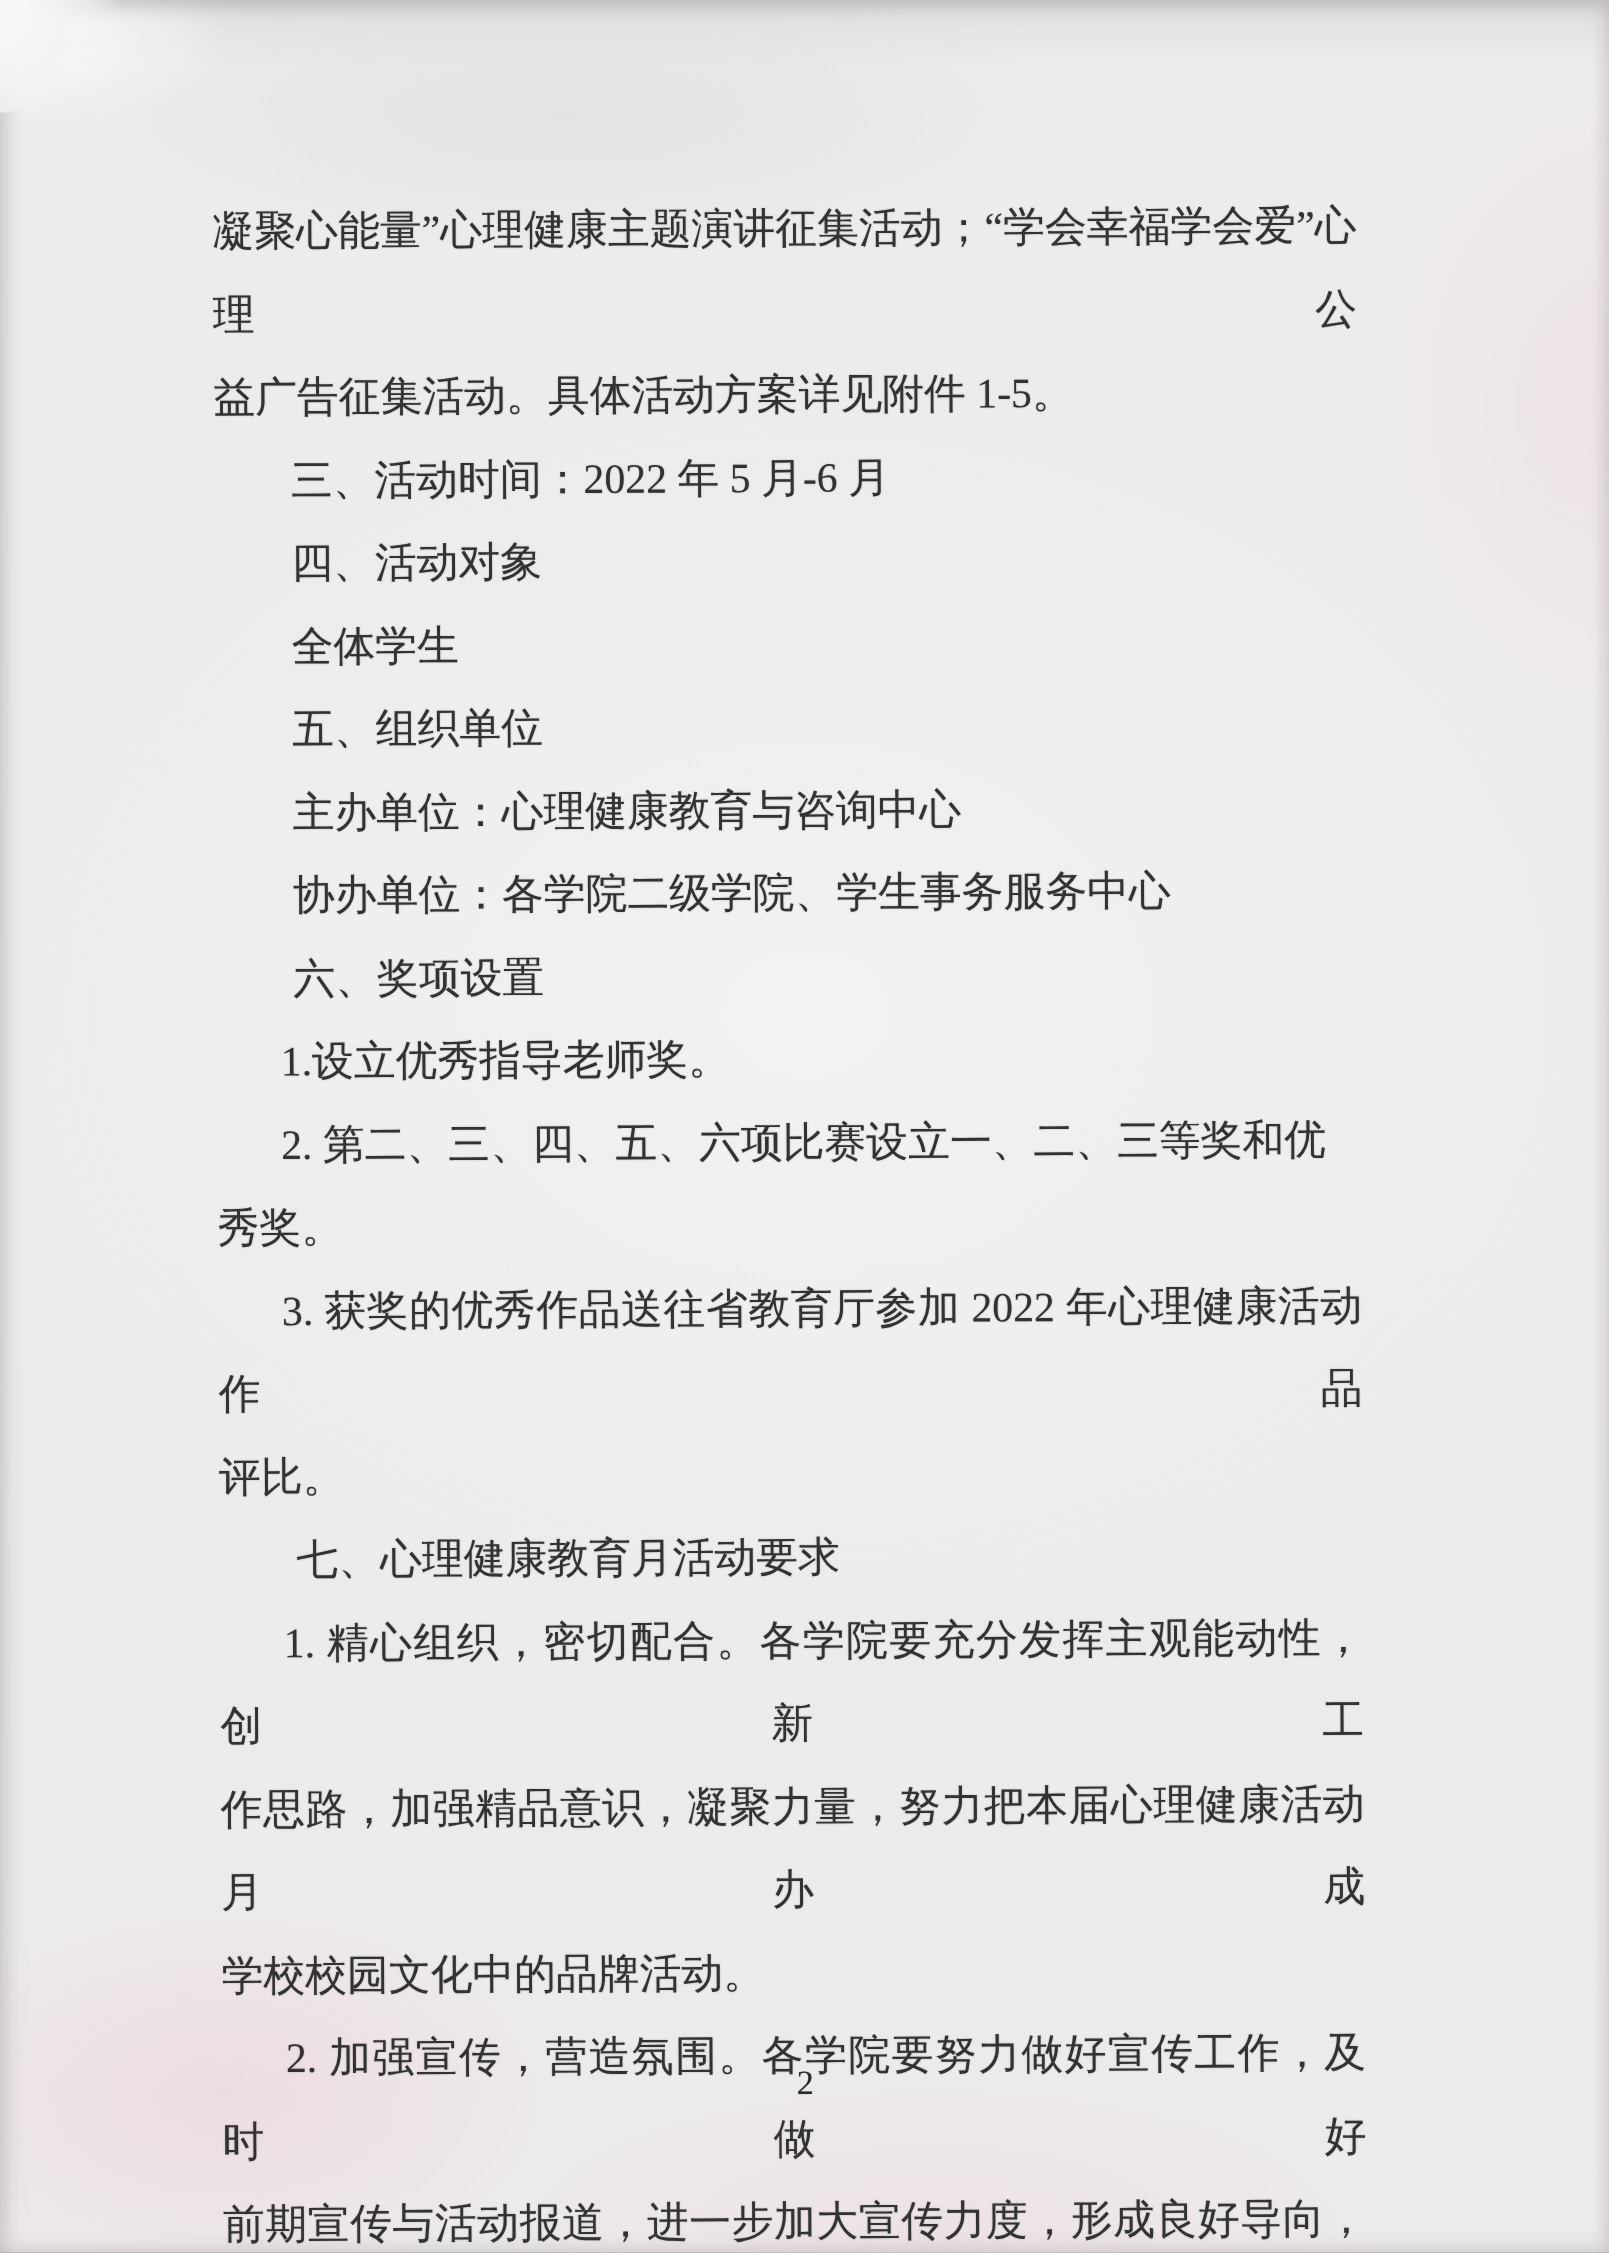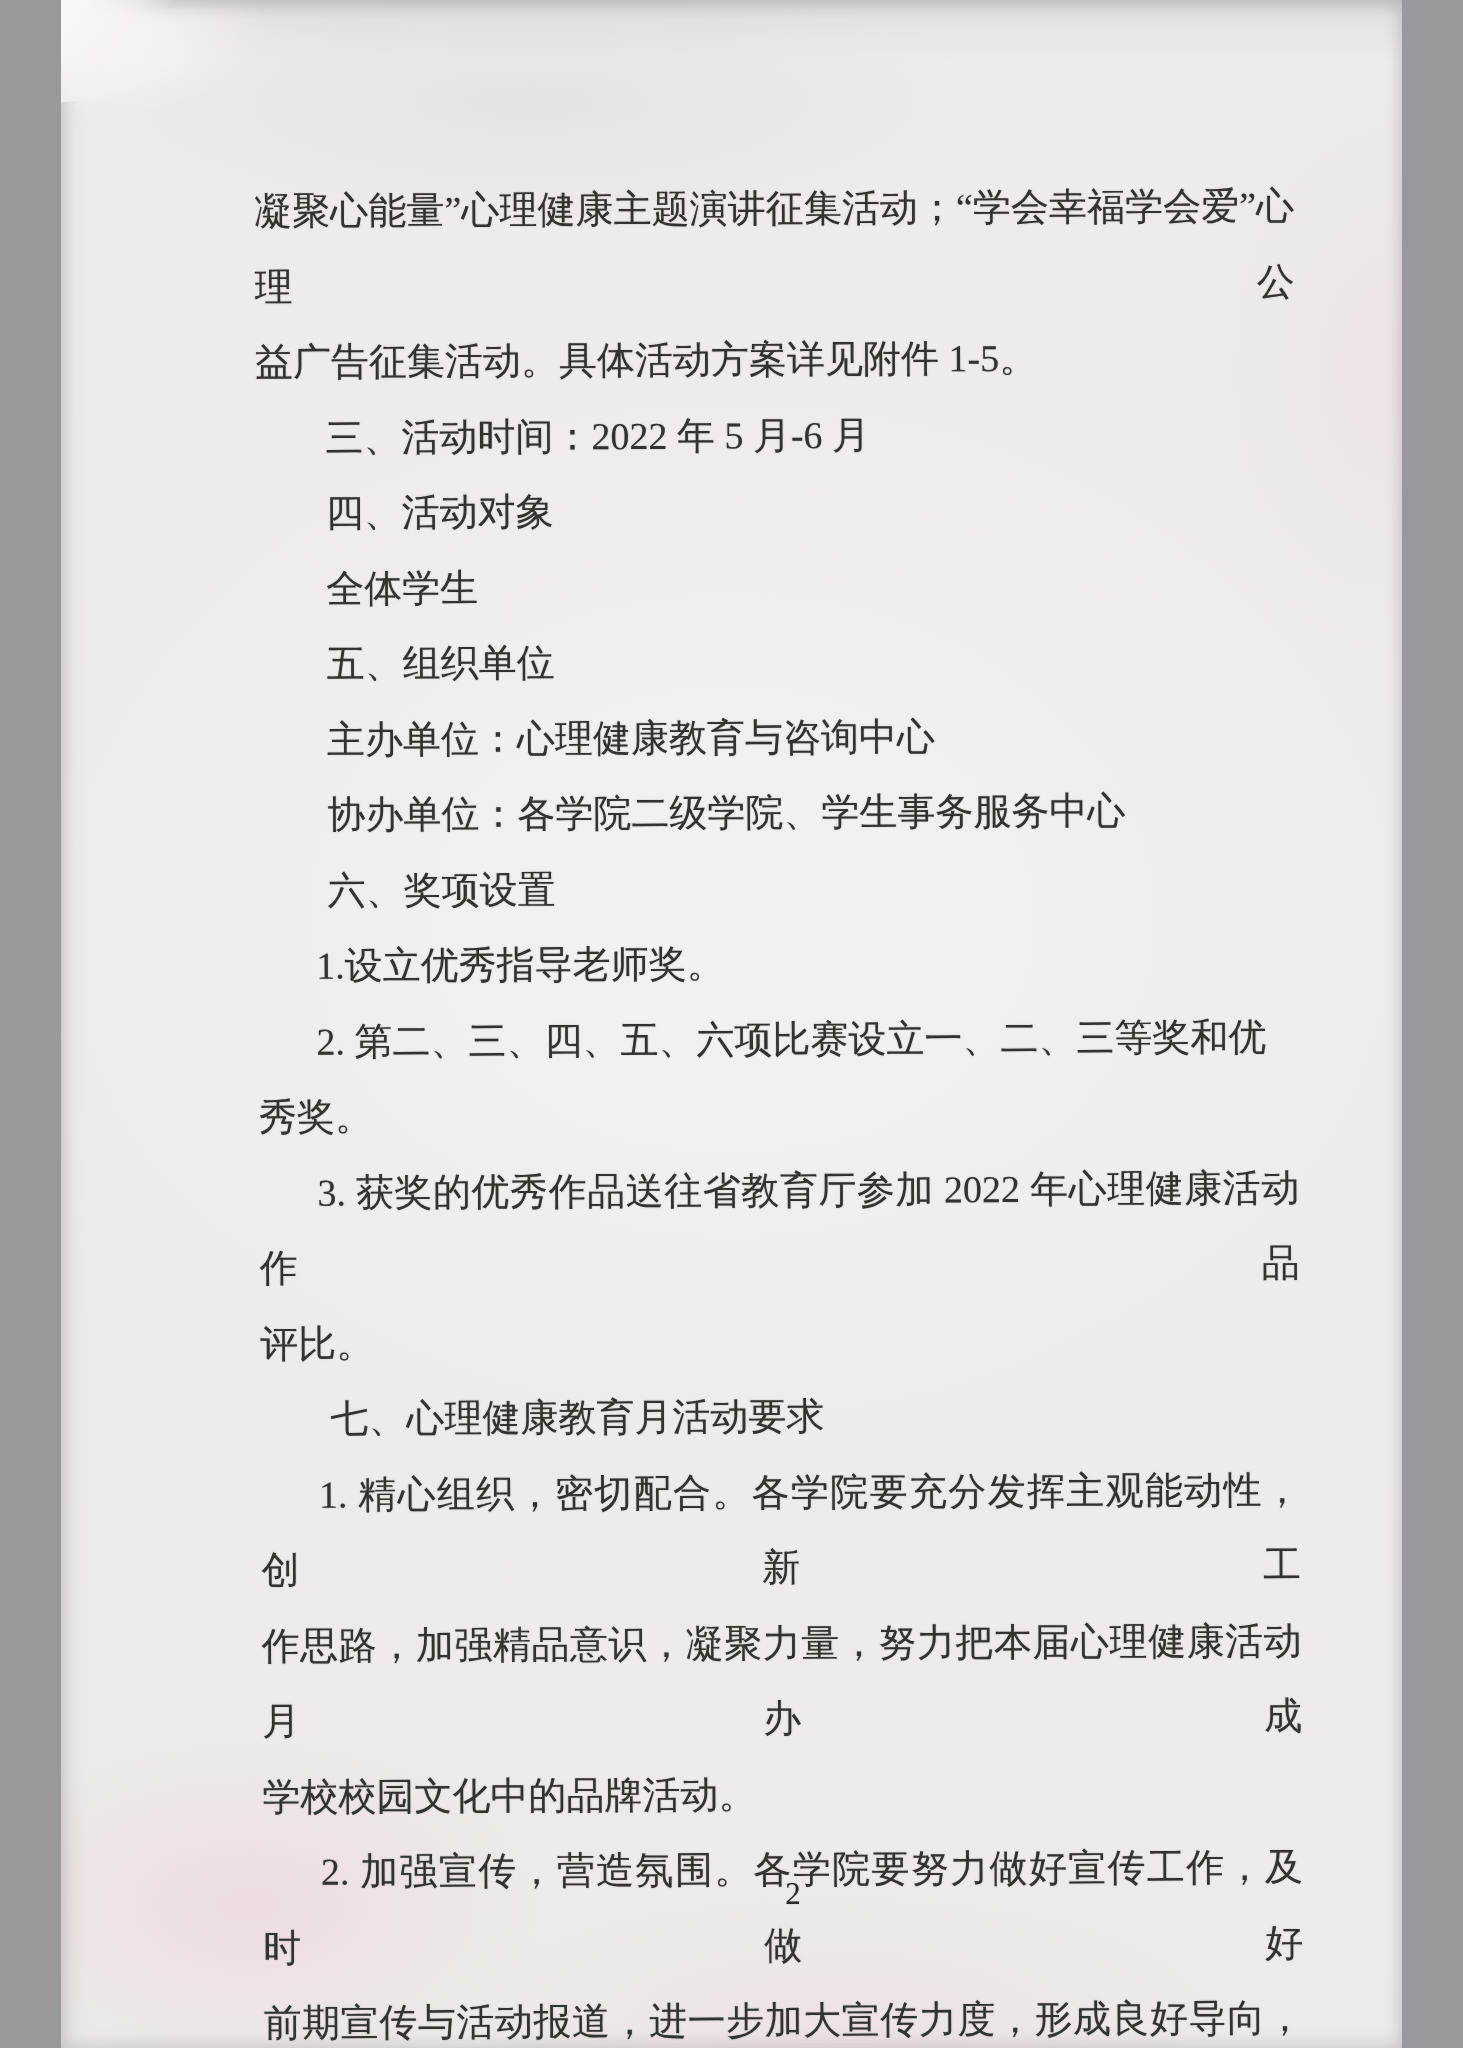"凝聚心能量”心理健康主题演讲征集活动；“学会幸福学会爱”心理公" .page { width: 1341px -> 1463px }
